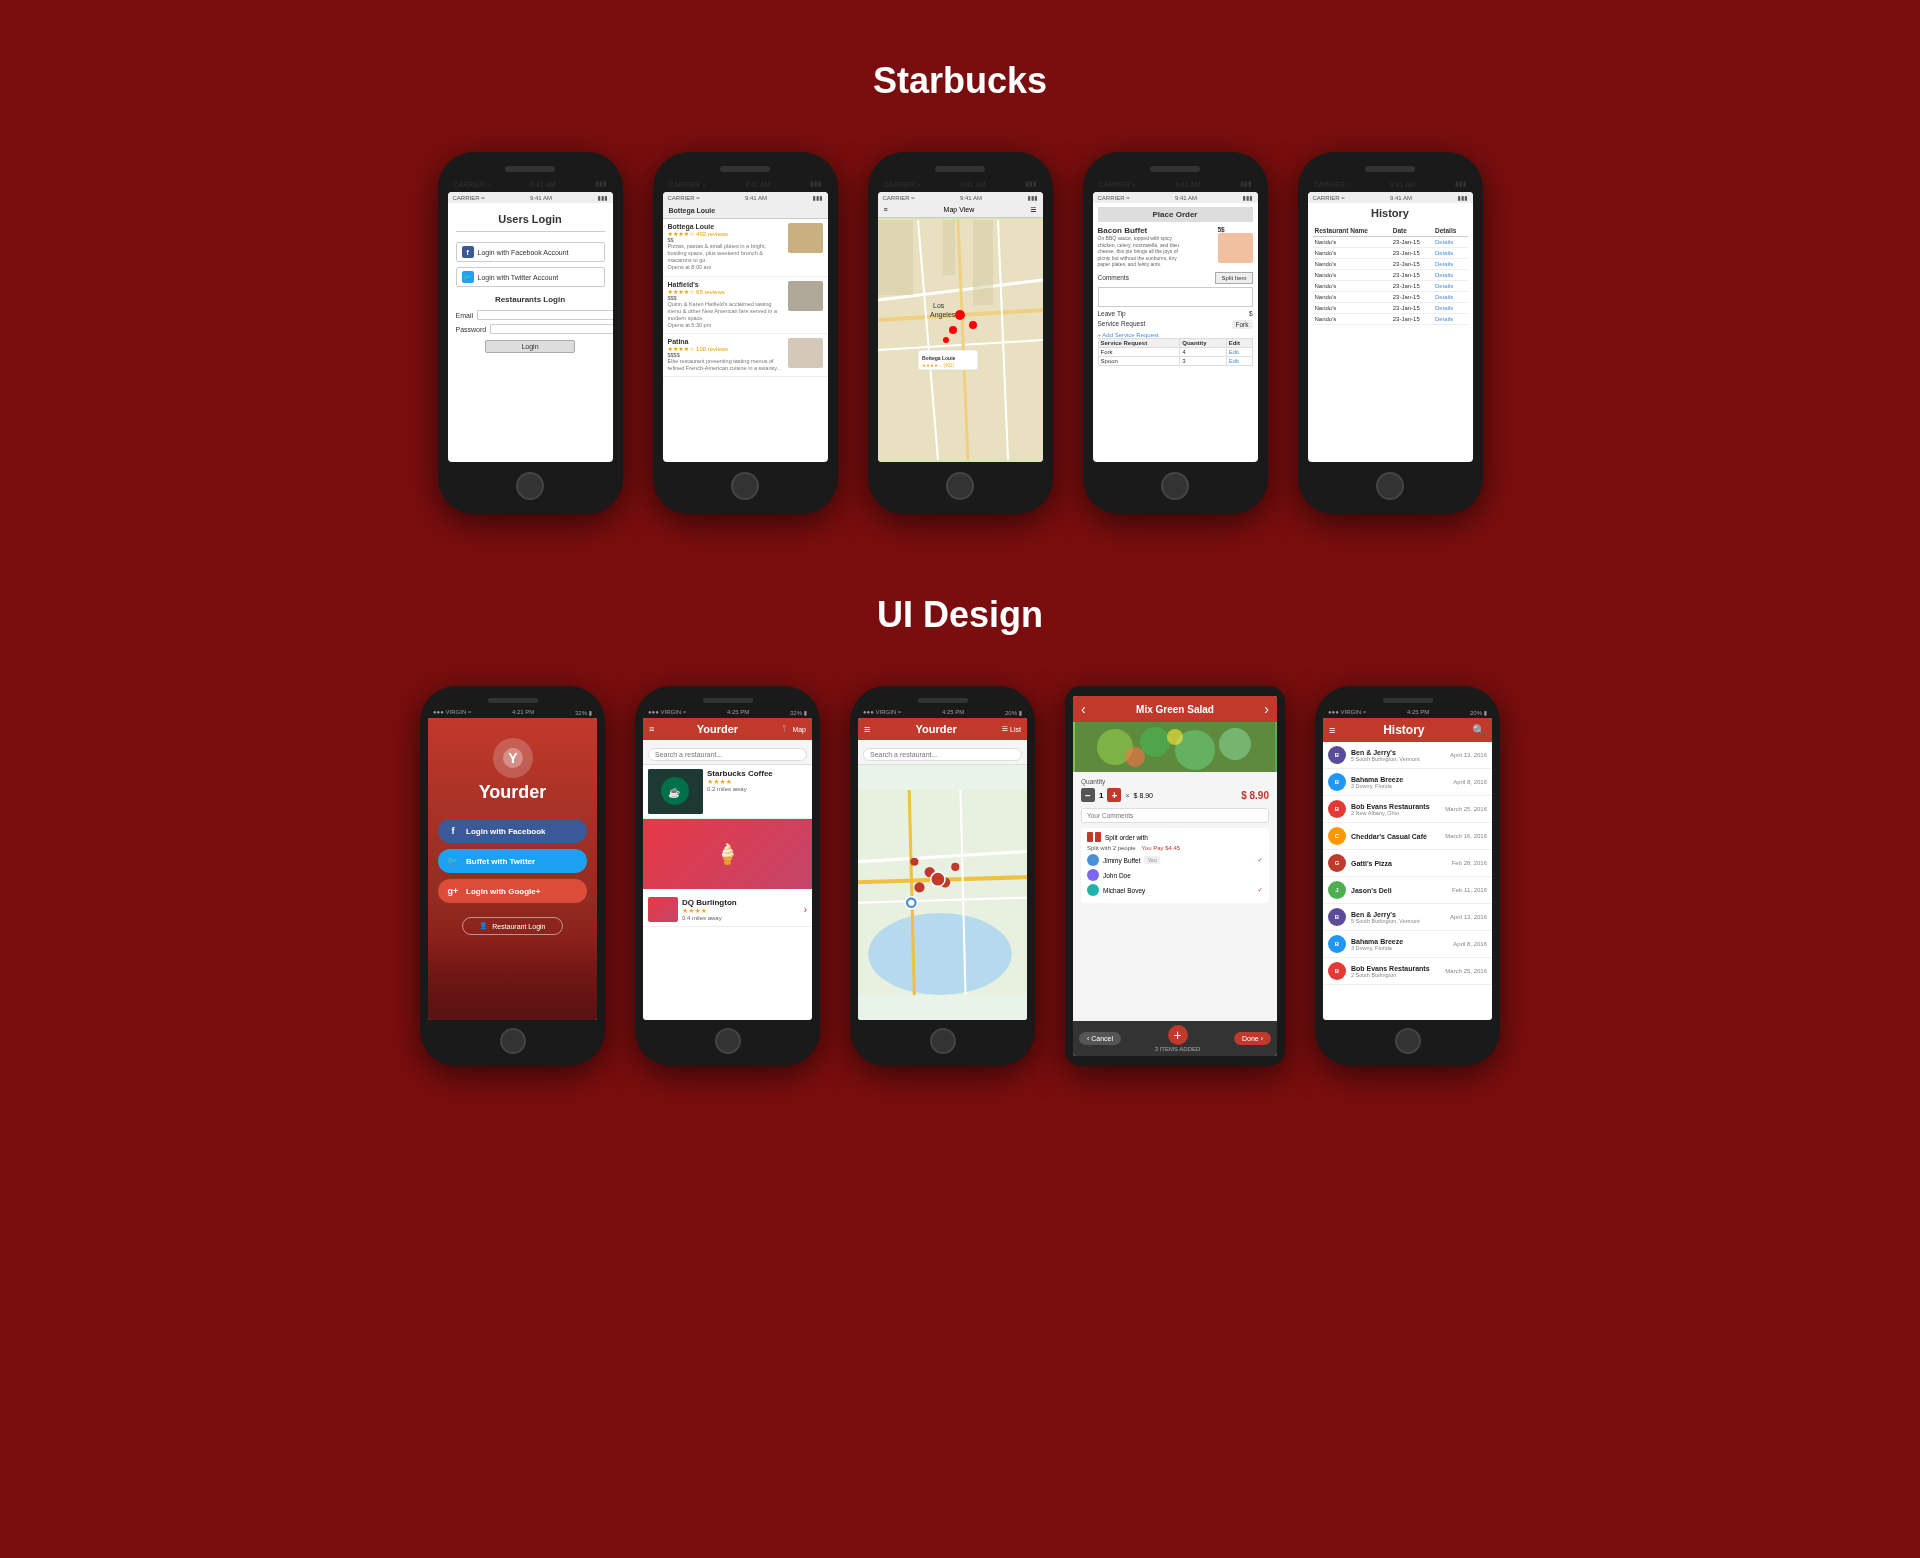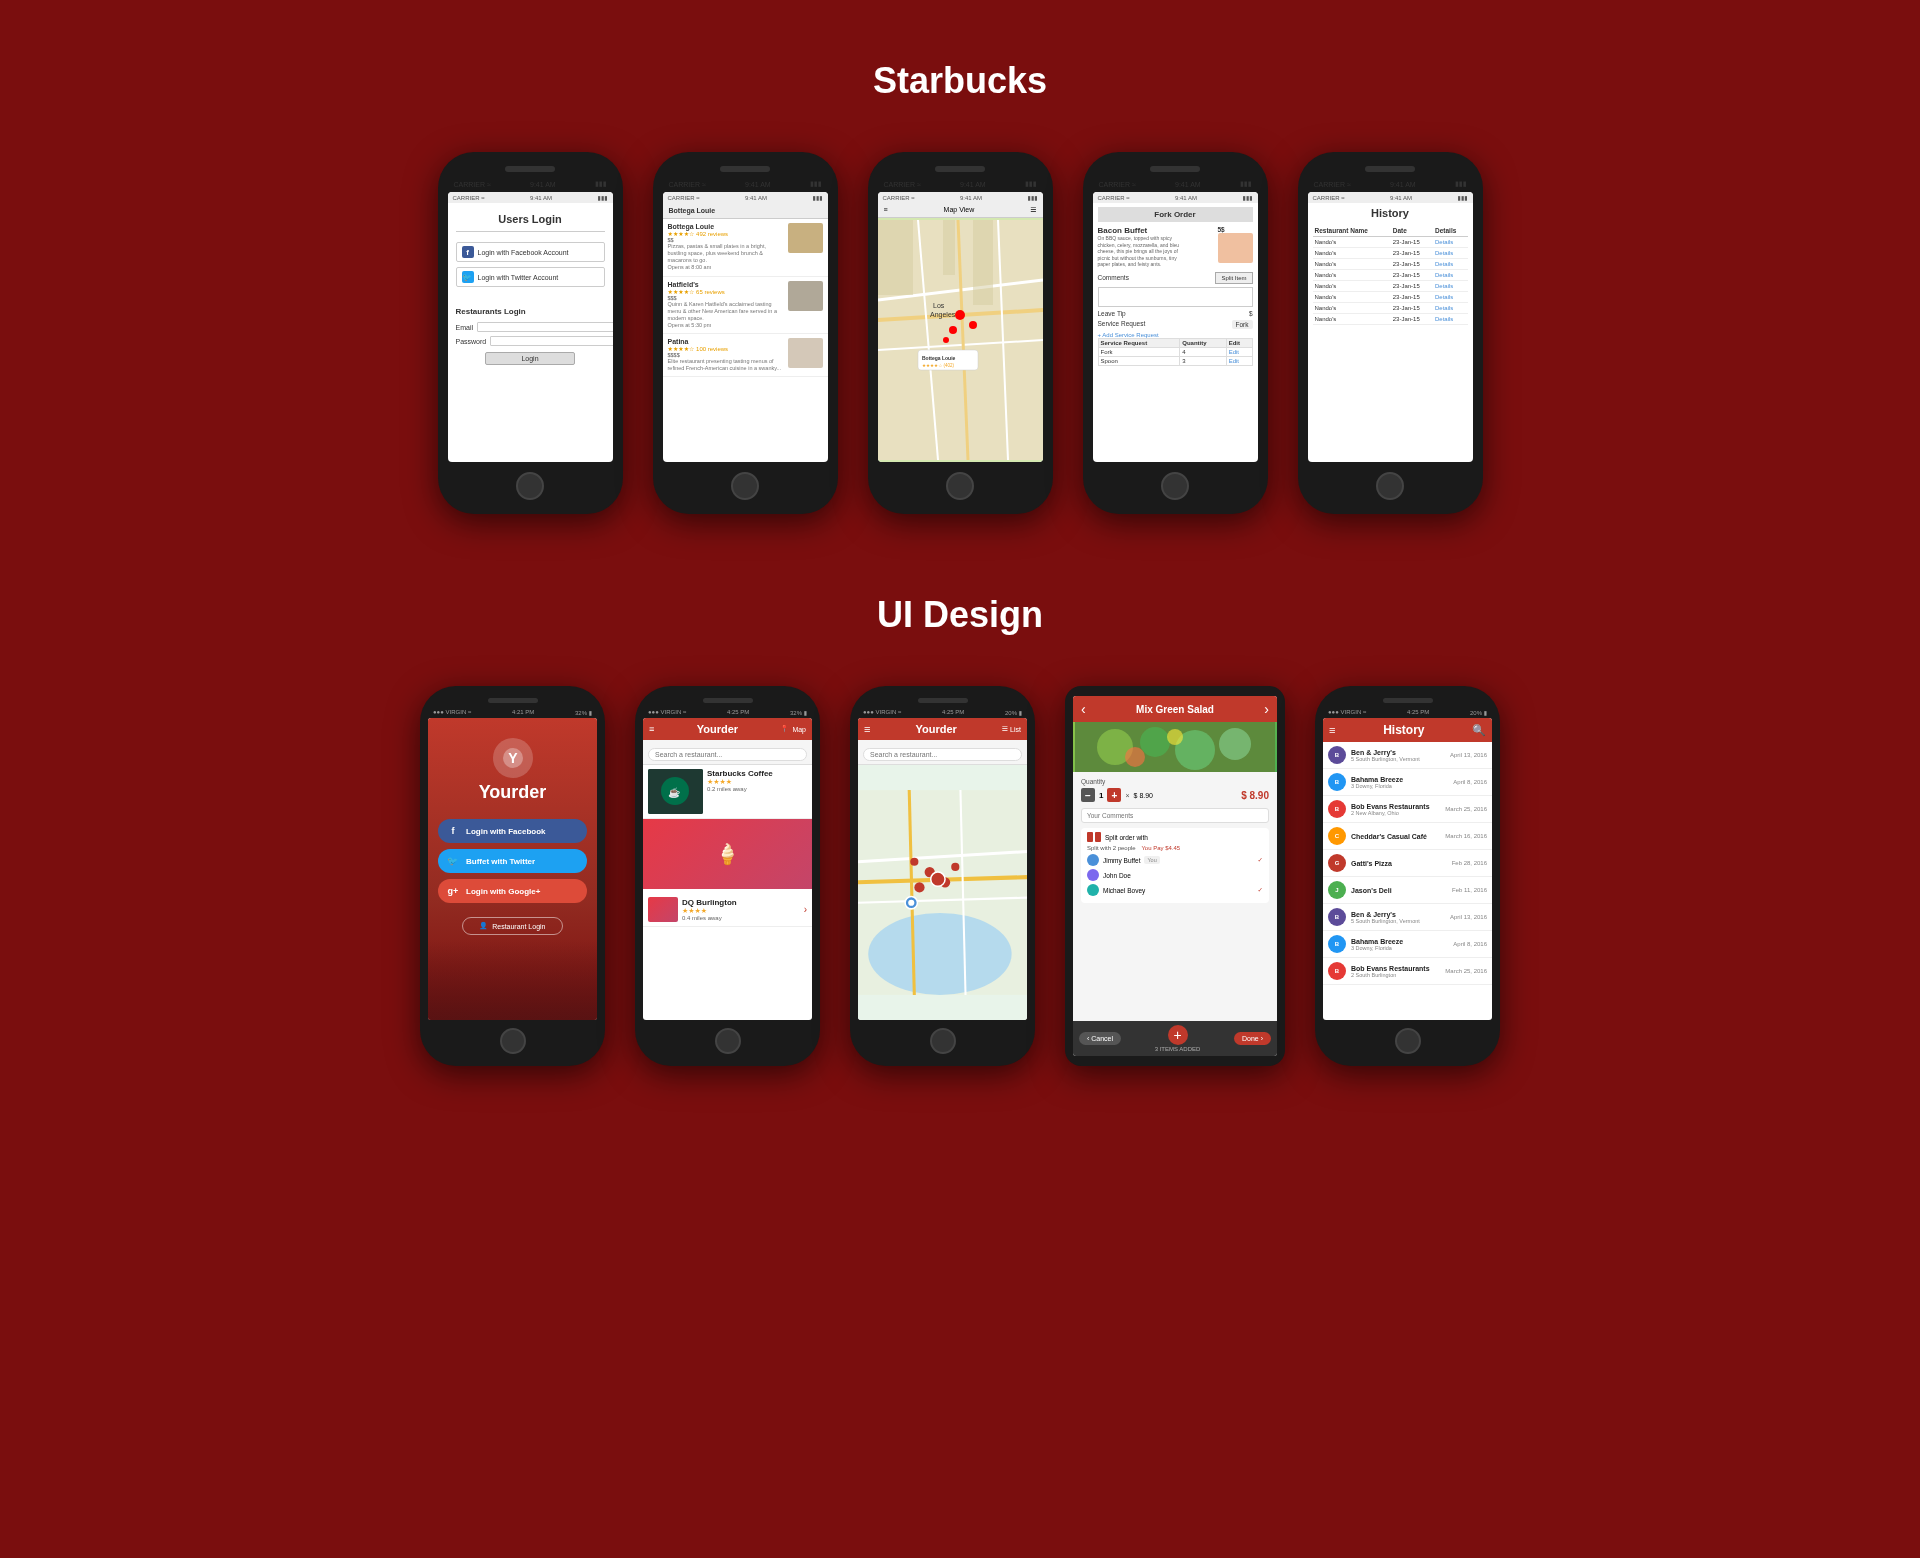"Fork Order" div.order-header { text: Fork -> Place }
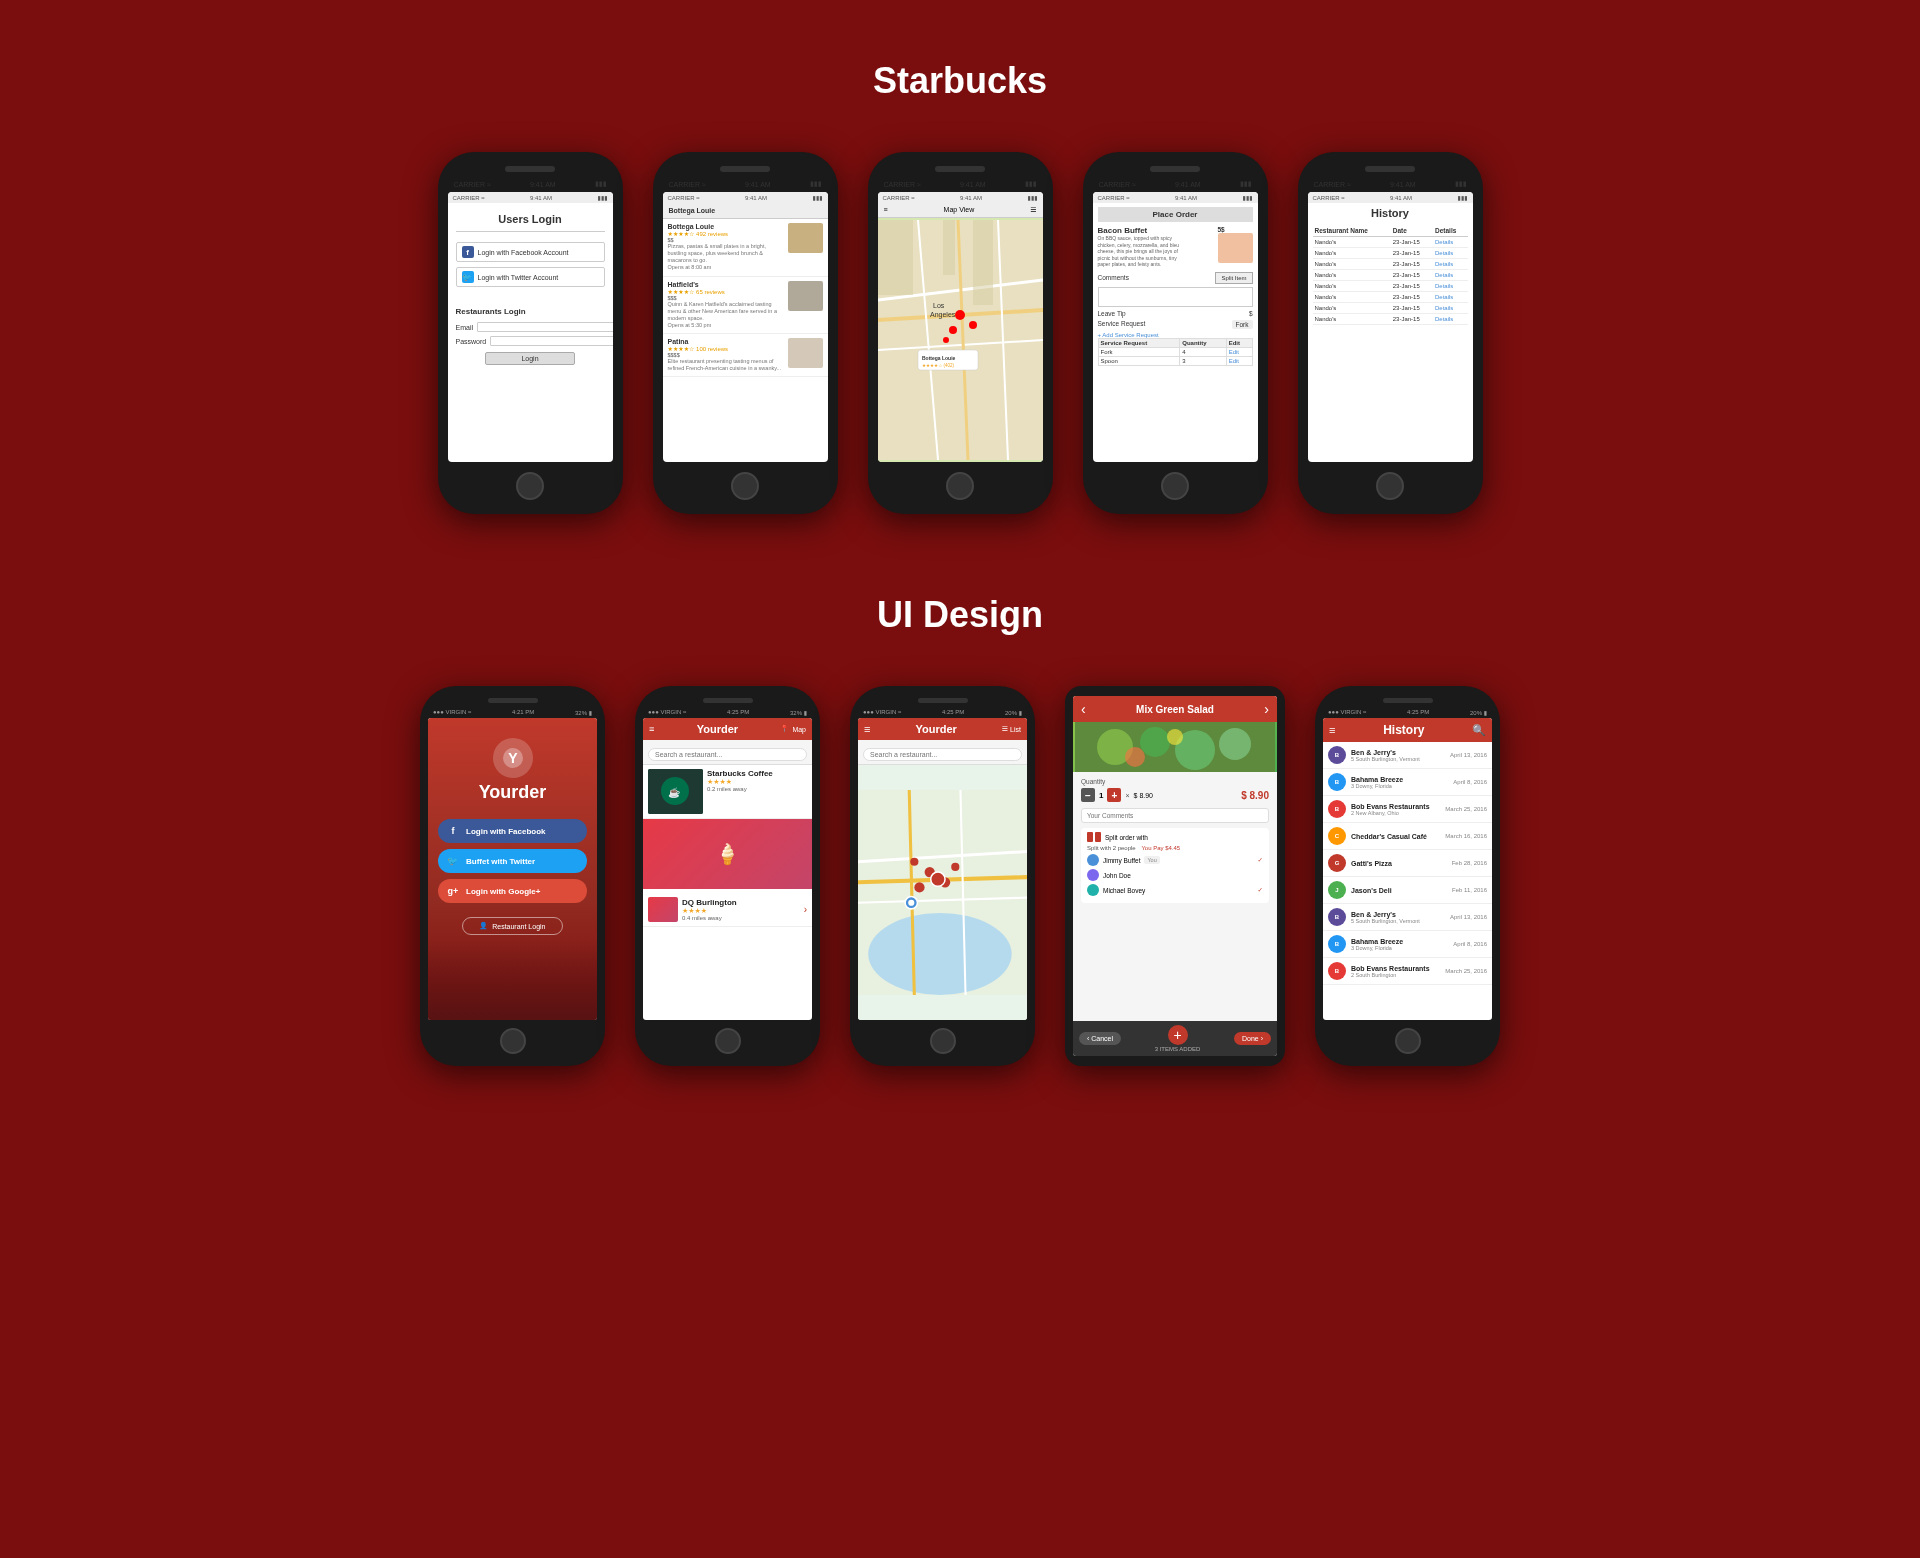"Restaurants Login" .wf-login .divider { margin: 20px 0 6px -> 8px 0 6px; text-align: none -> center }
